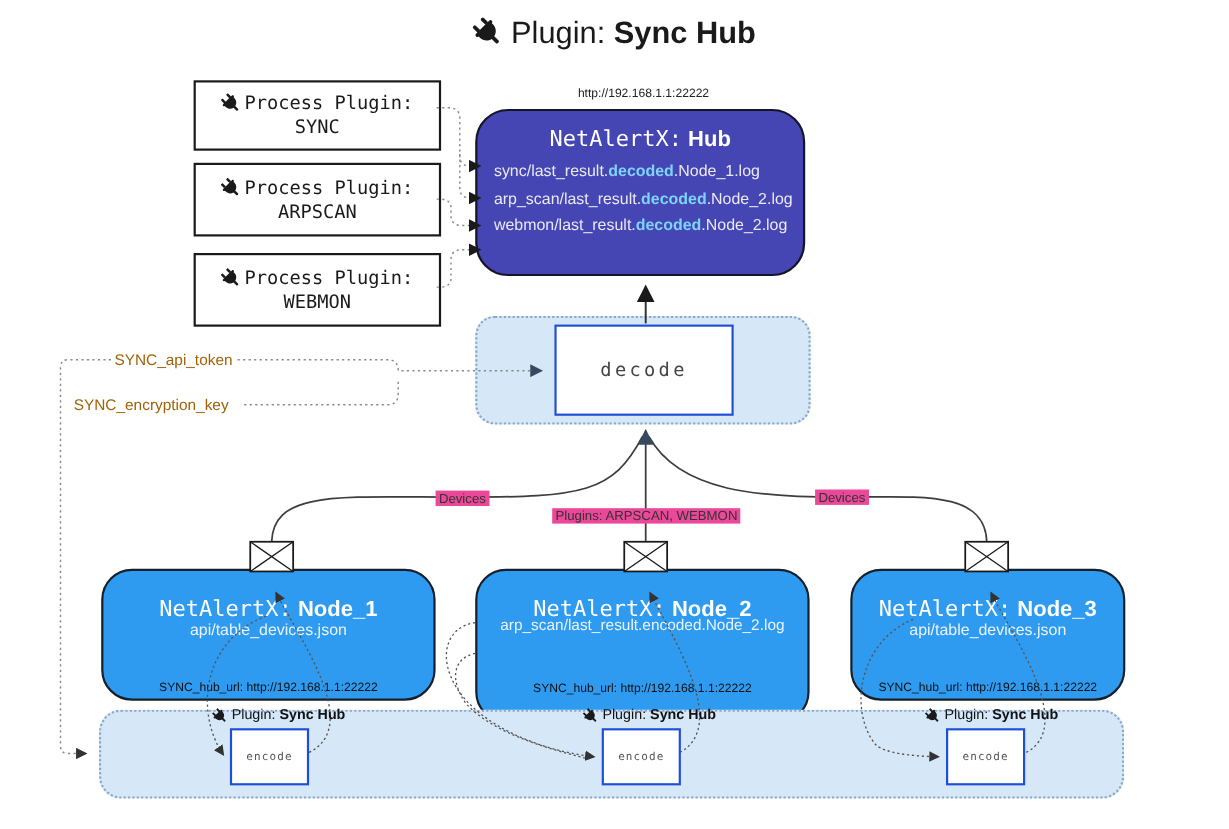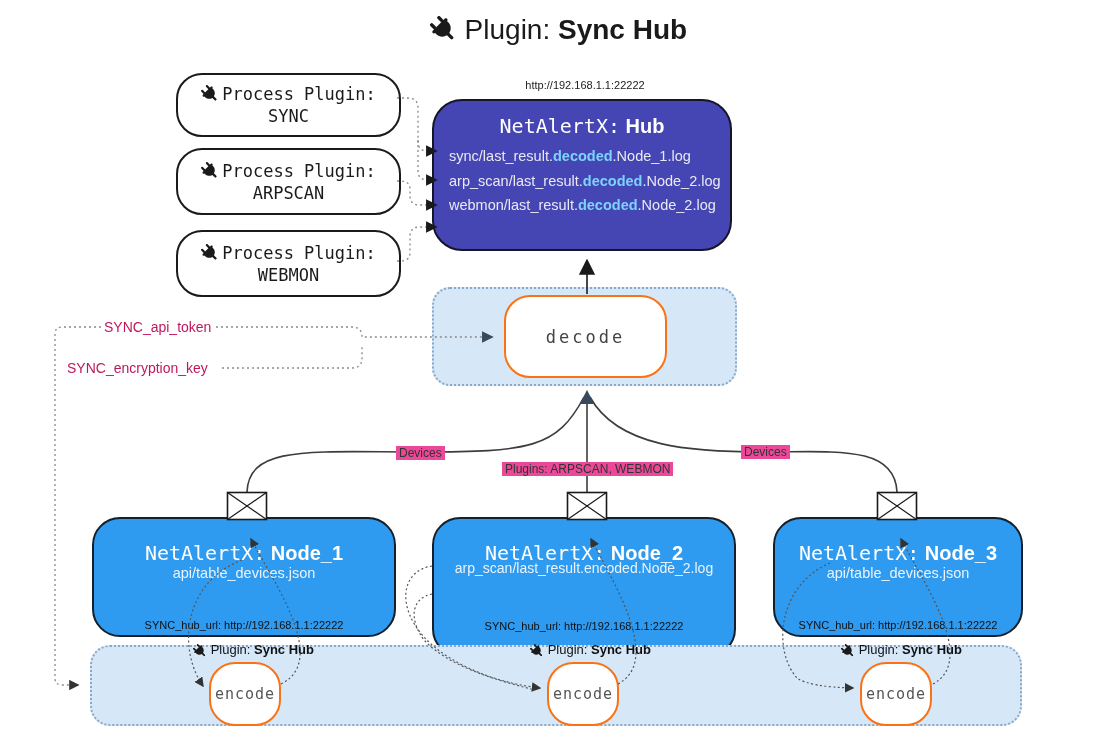"Process Plugin:" .mono { border-radius: 26px -> none }
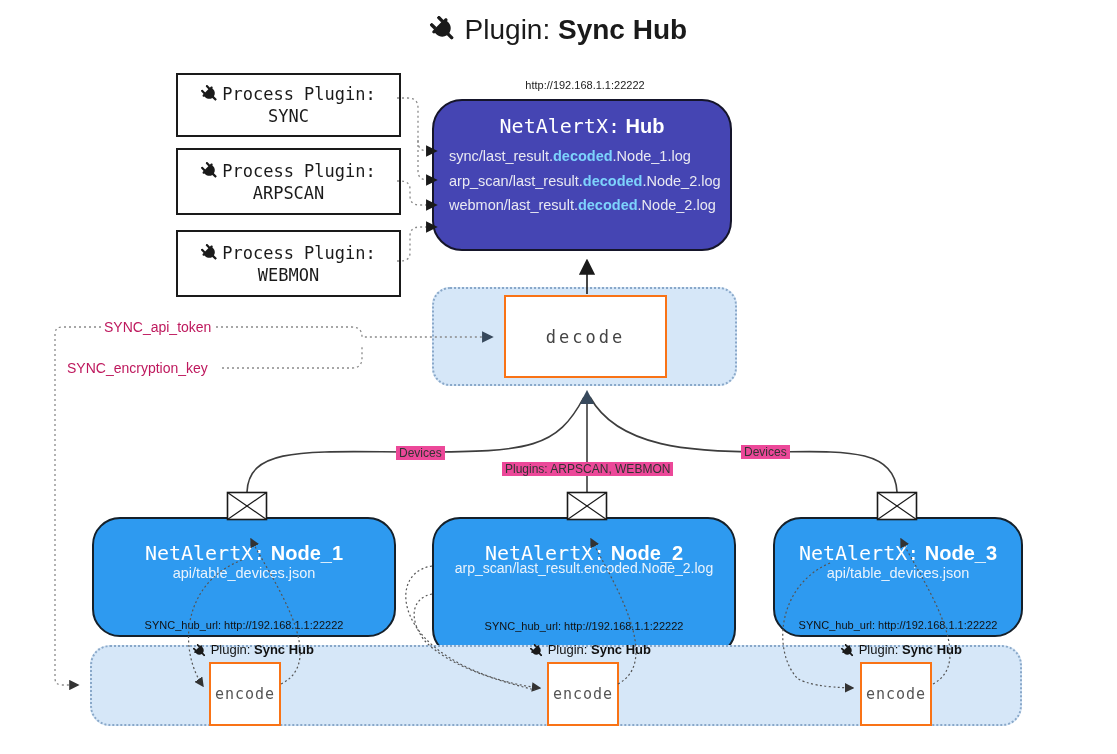"SYNC_api_token" .tok { color: #be185d -> #a16207 }
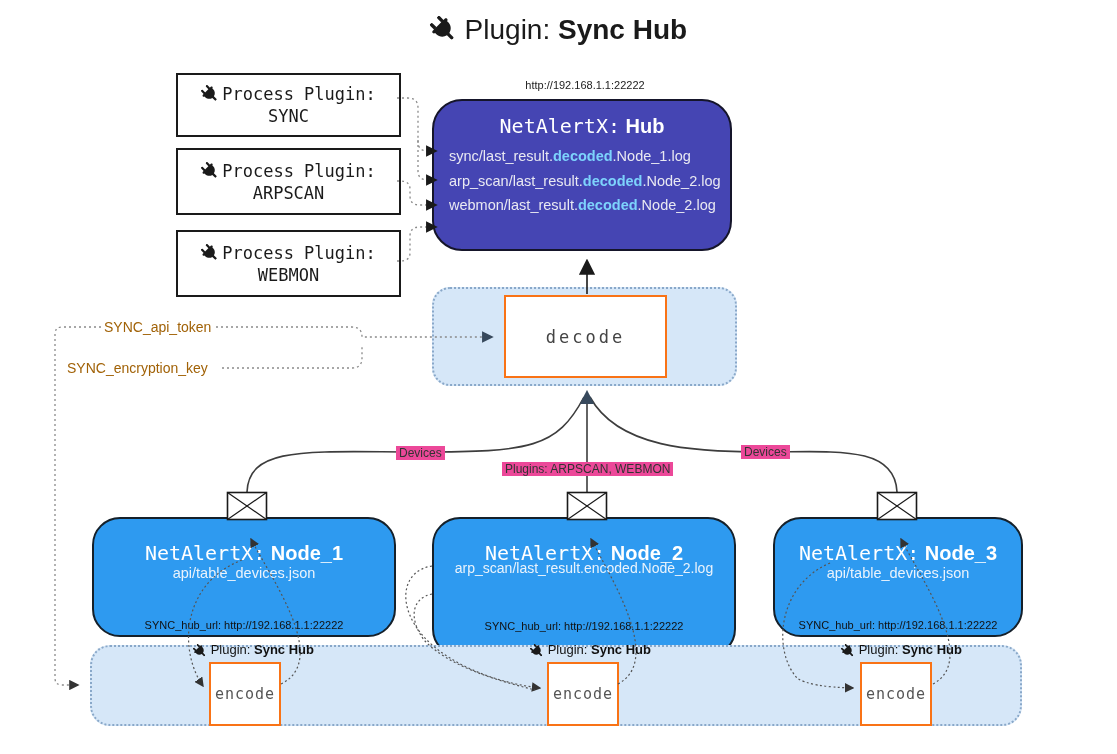"decode" .proc-box { border: 2px solid #f97316 -> 2px solid #1d4ed8 }
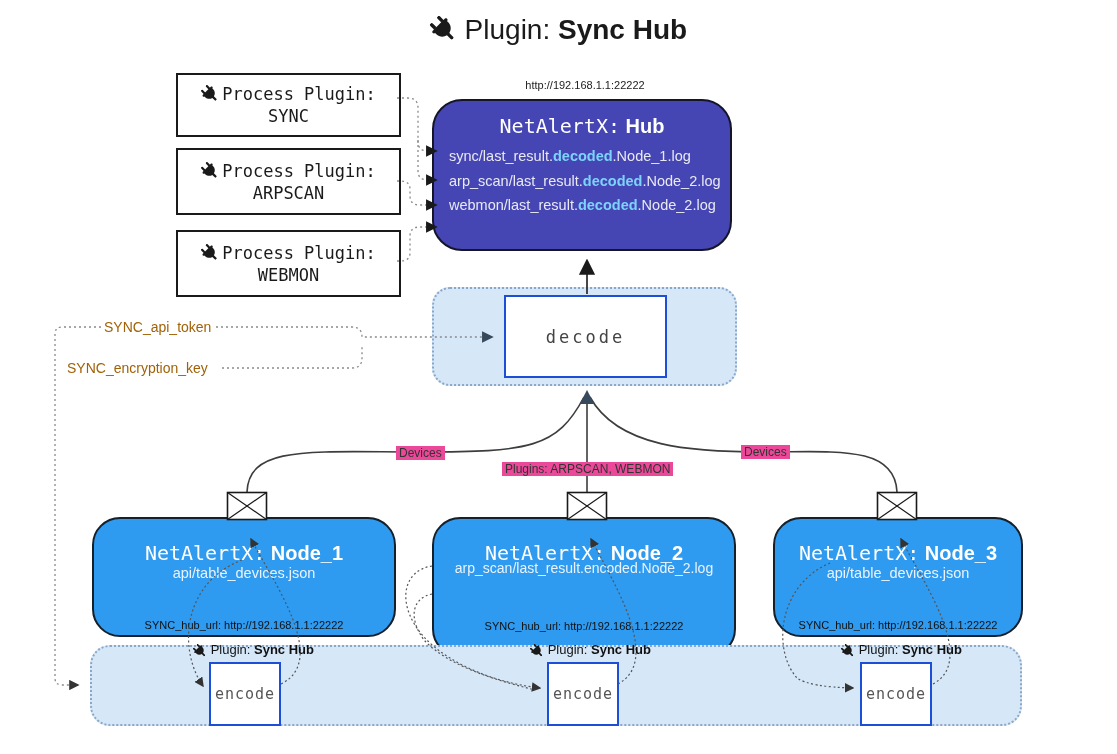"encode" .encode-box { font-size: 15px -> 10px; height: 64px -> 52px }
